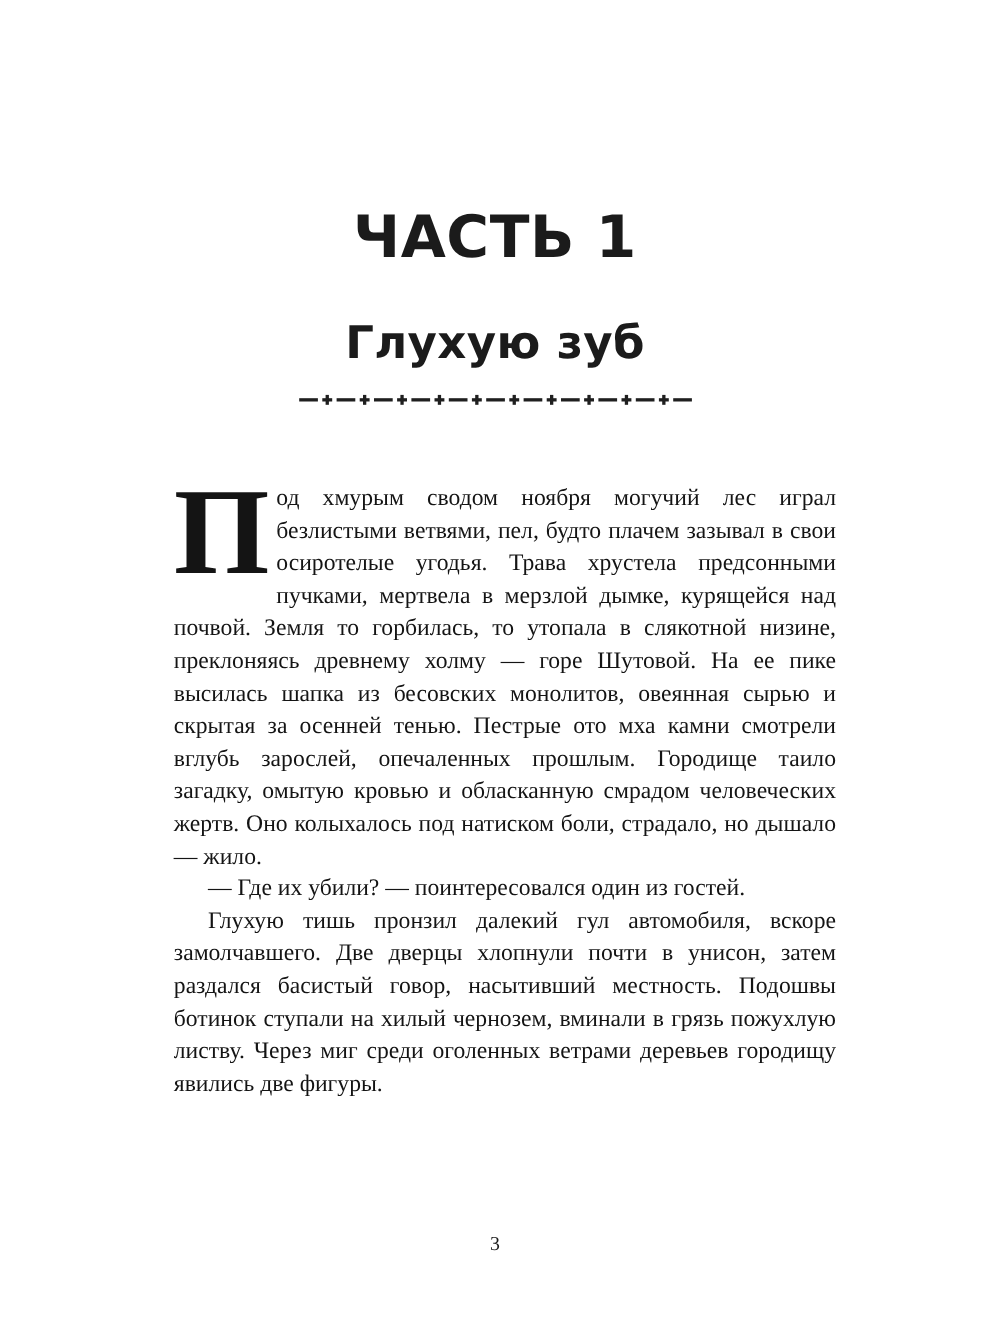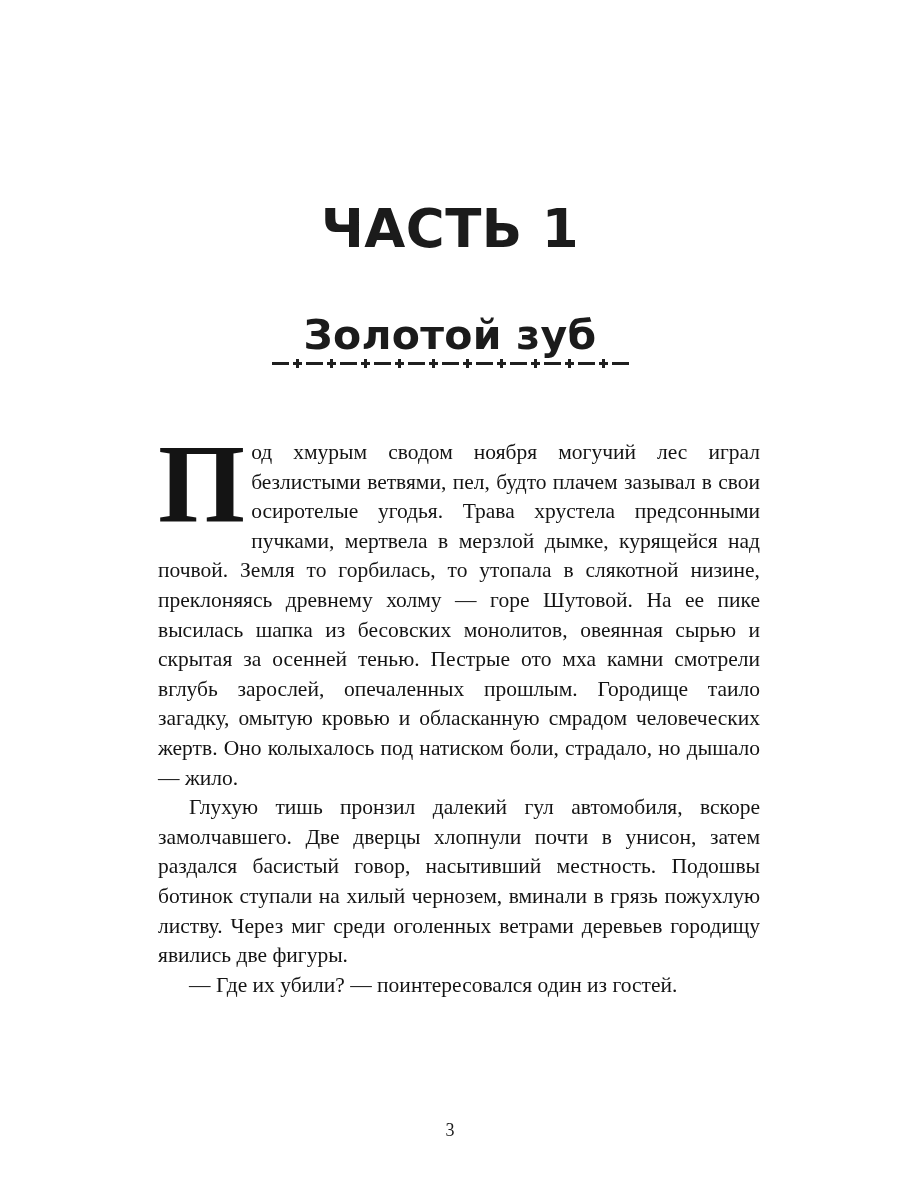"ЧАСТЬ 1" .part-title { margin: 16px -> 4px }
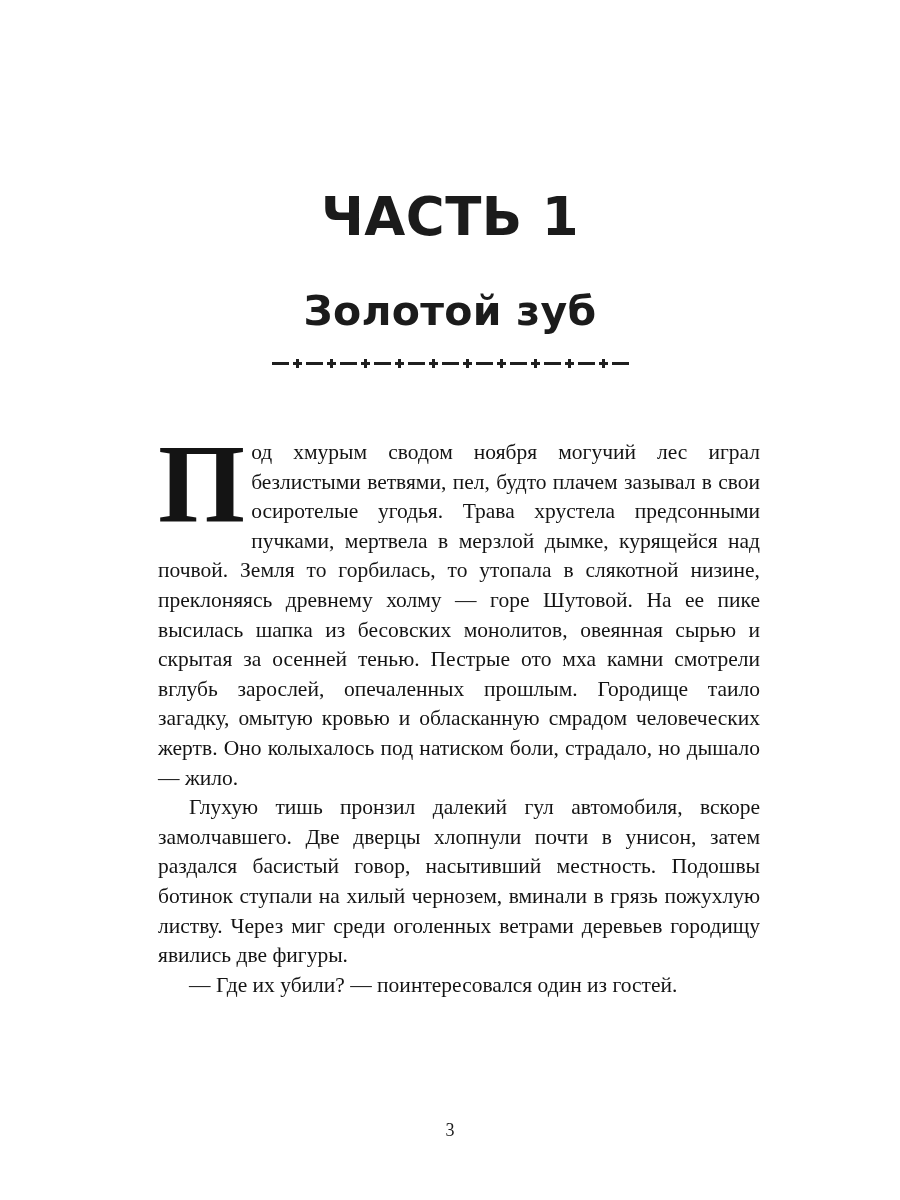"Золотой зуб" span.part-subtitle { text: Золотой -> Глухую }
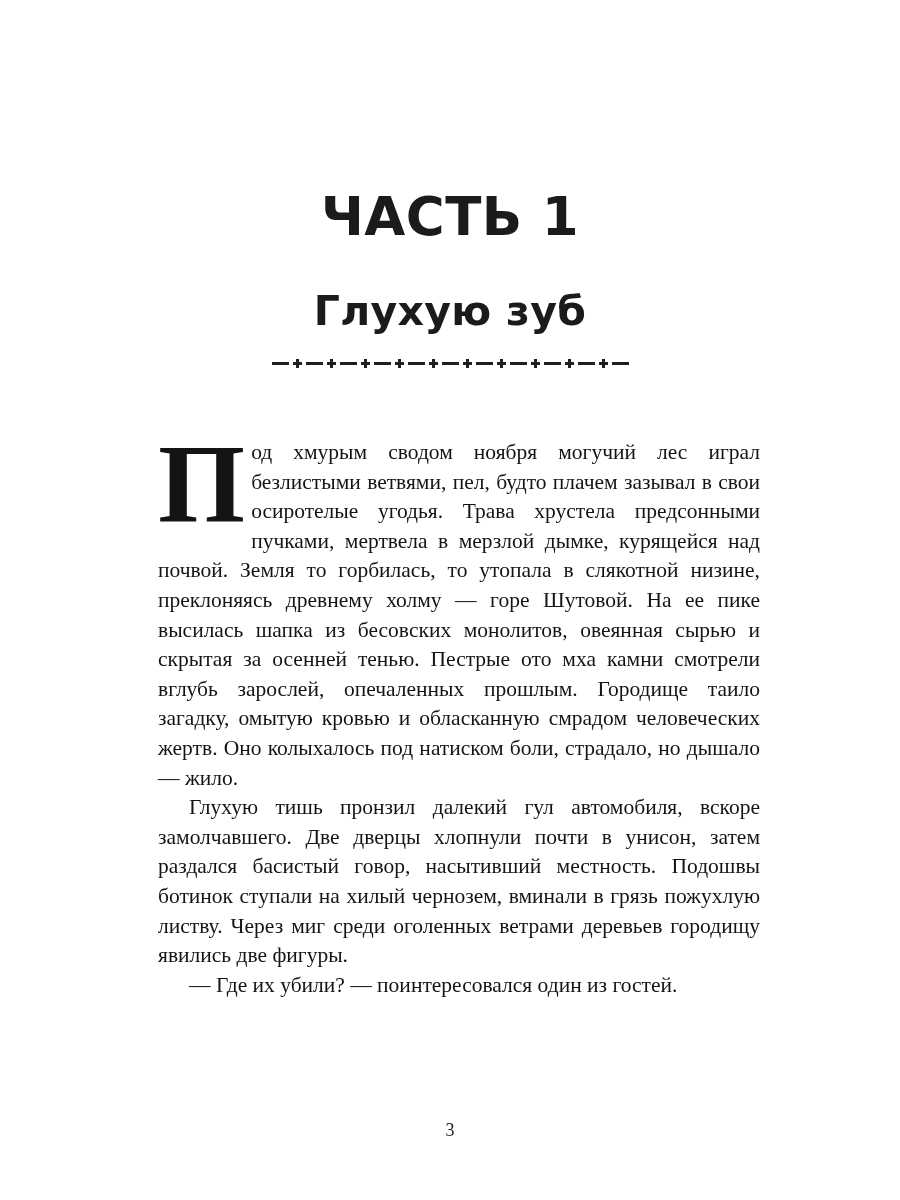"Глухую тишь пронзил далекий гул" p.body-par { order: before "— Где их убили? —" -> after "— Где их убили? —" }
